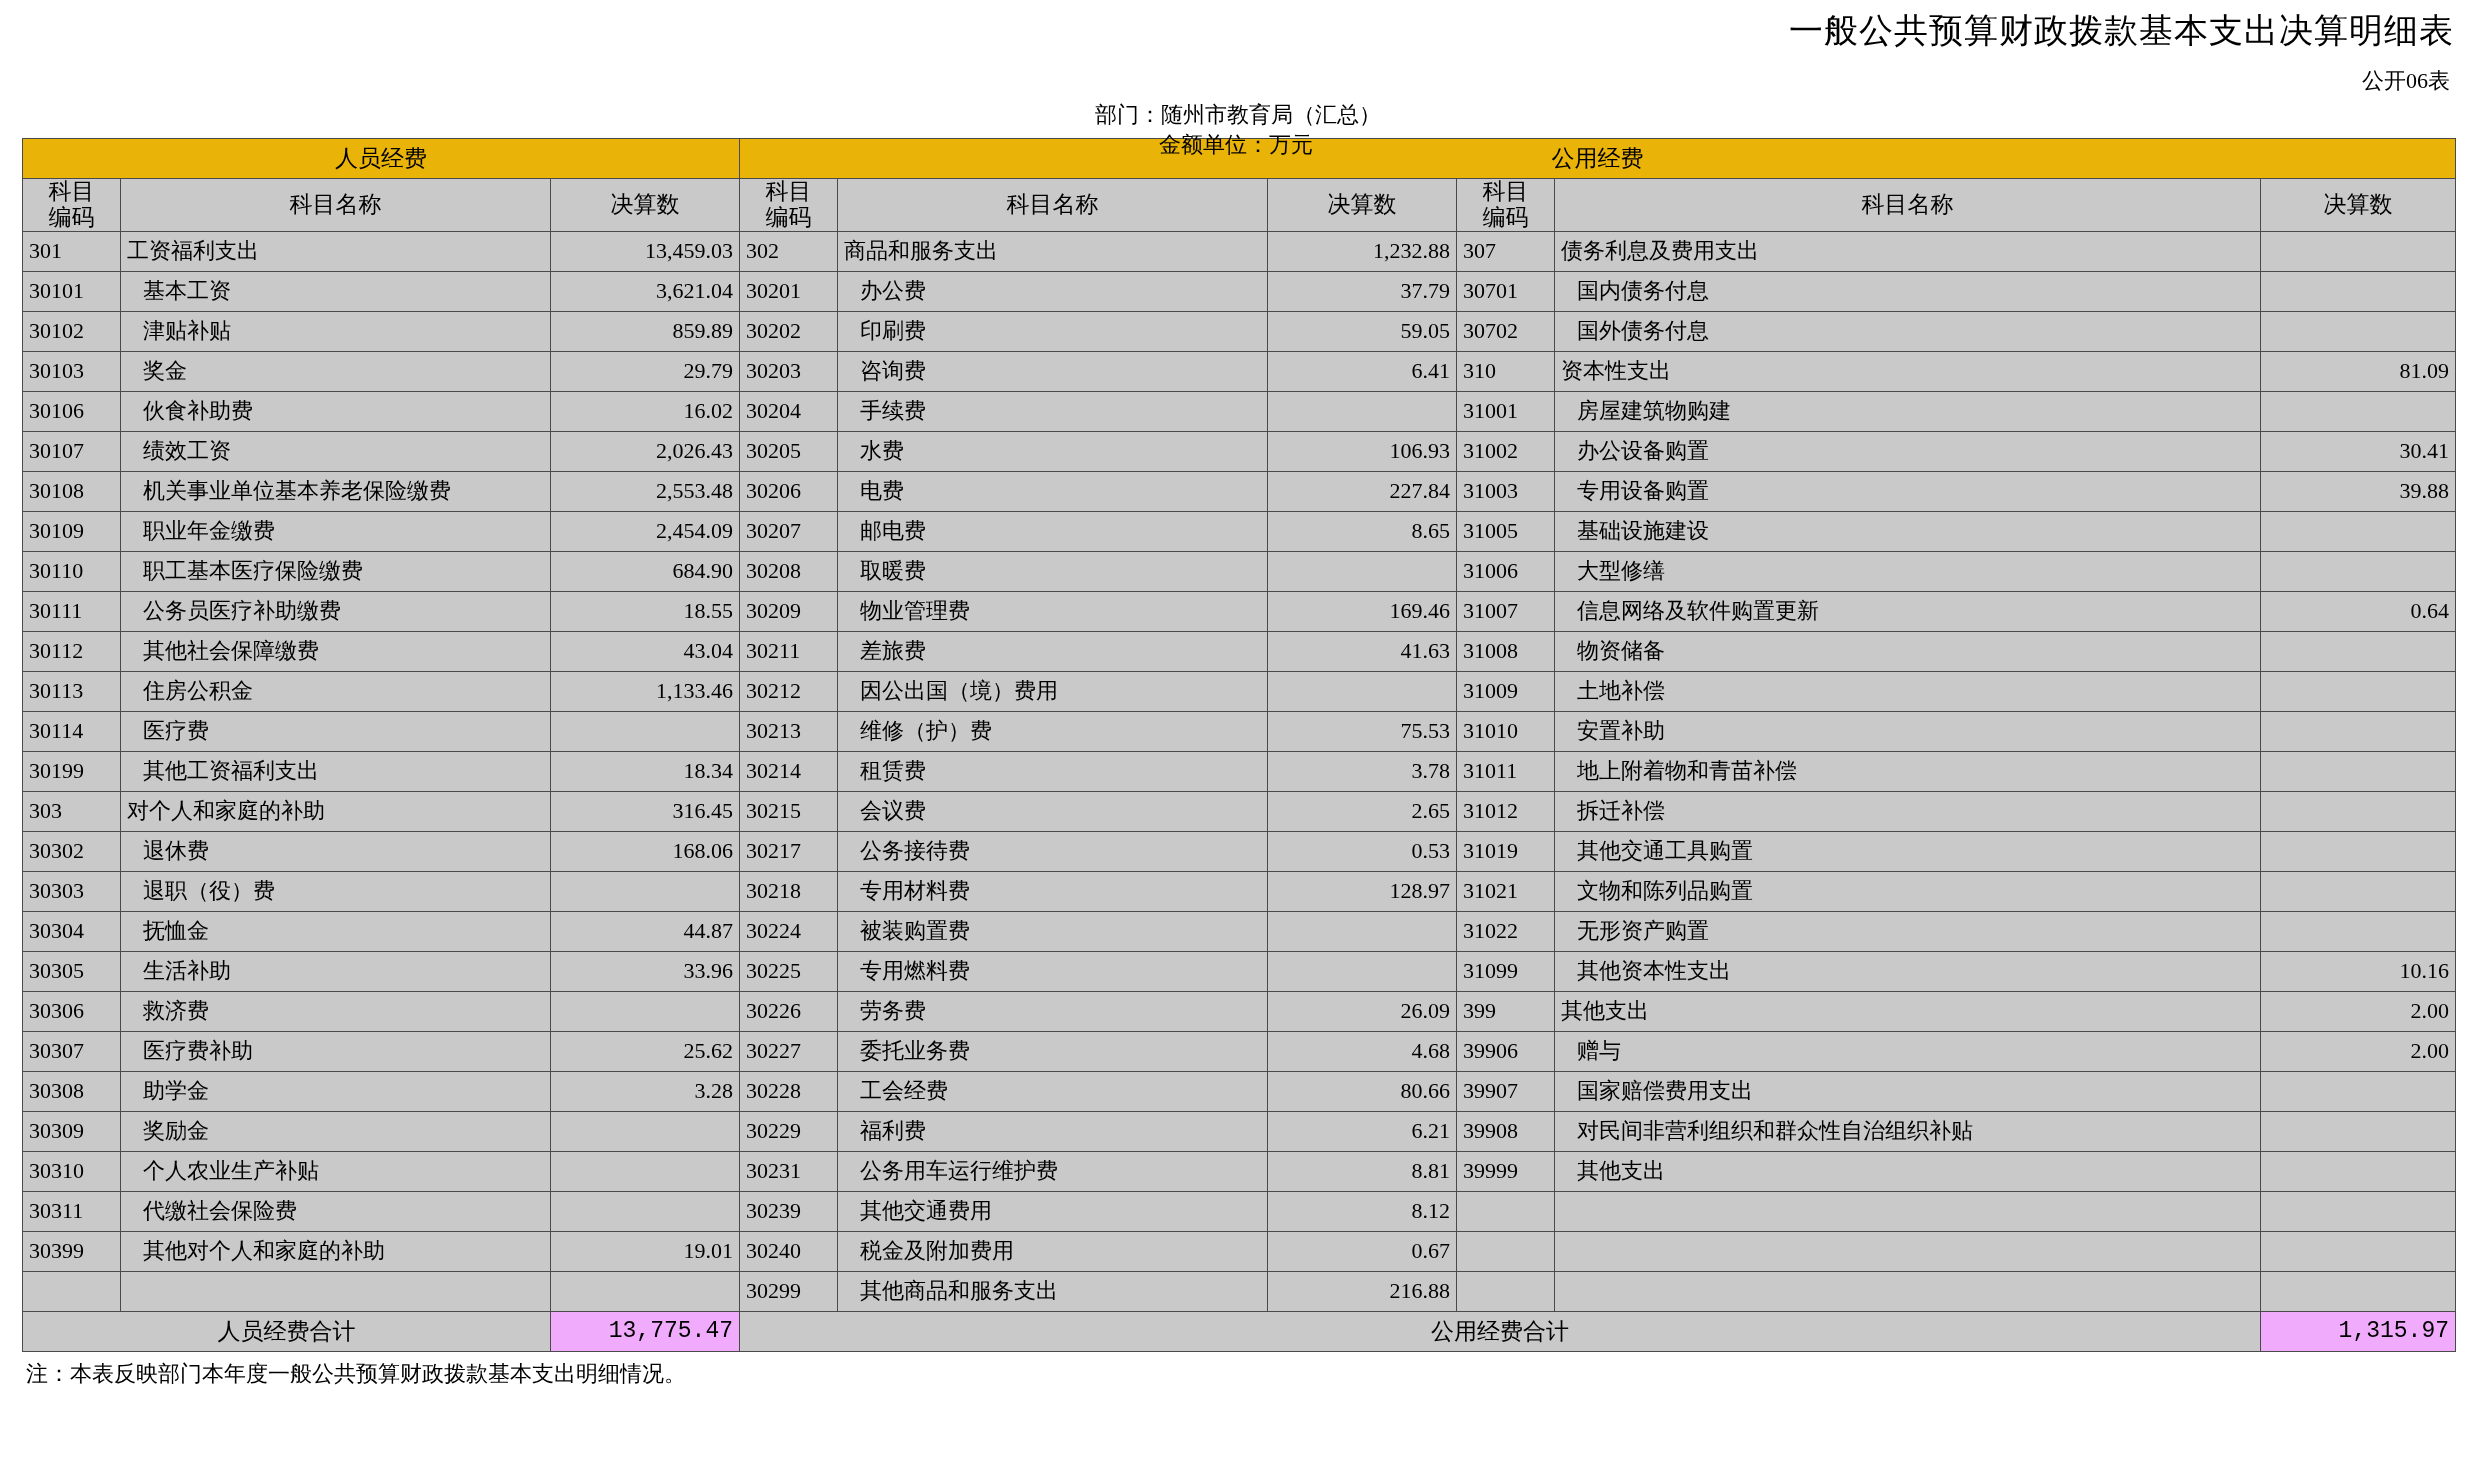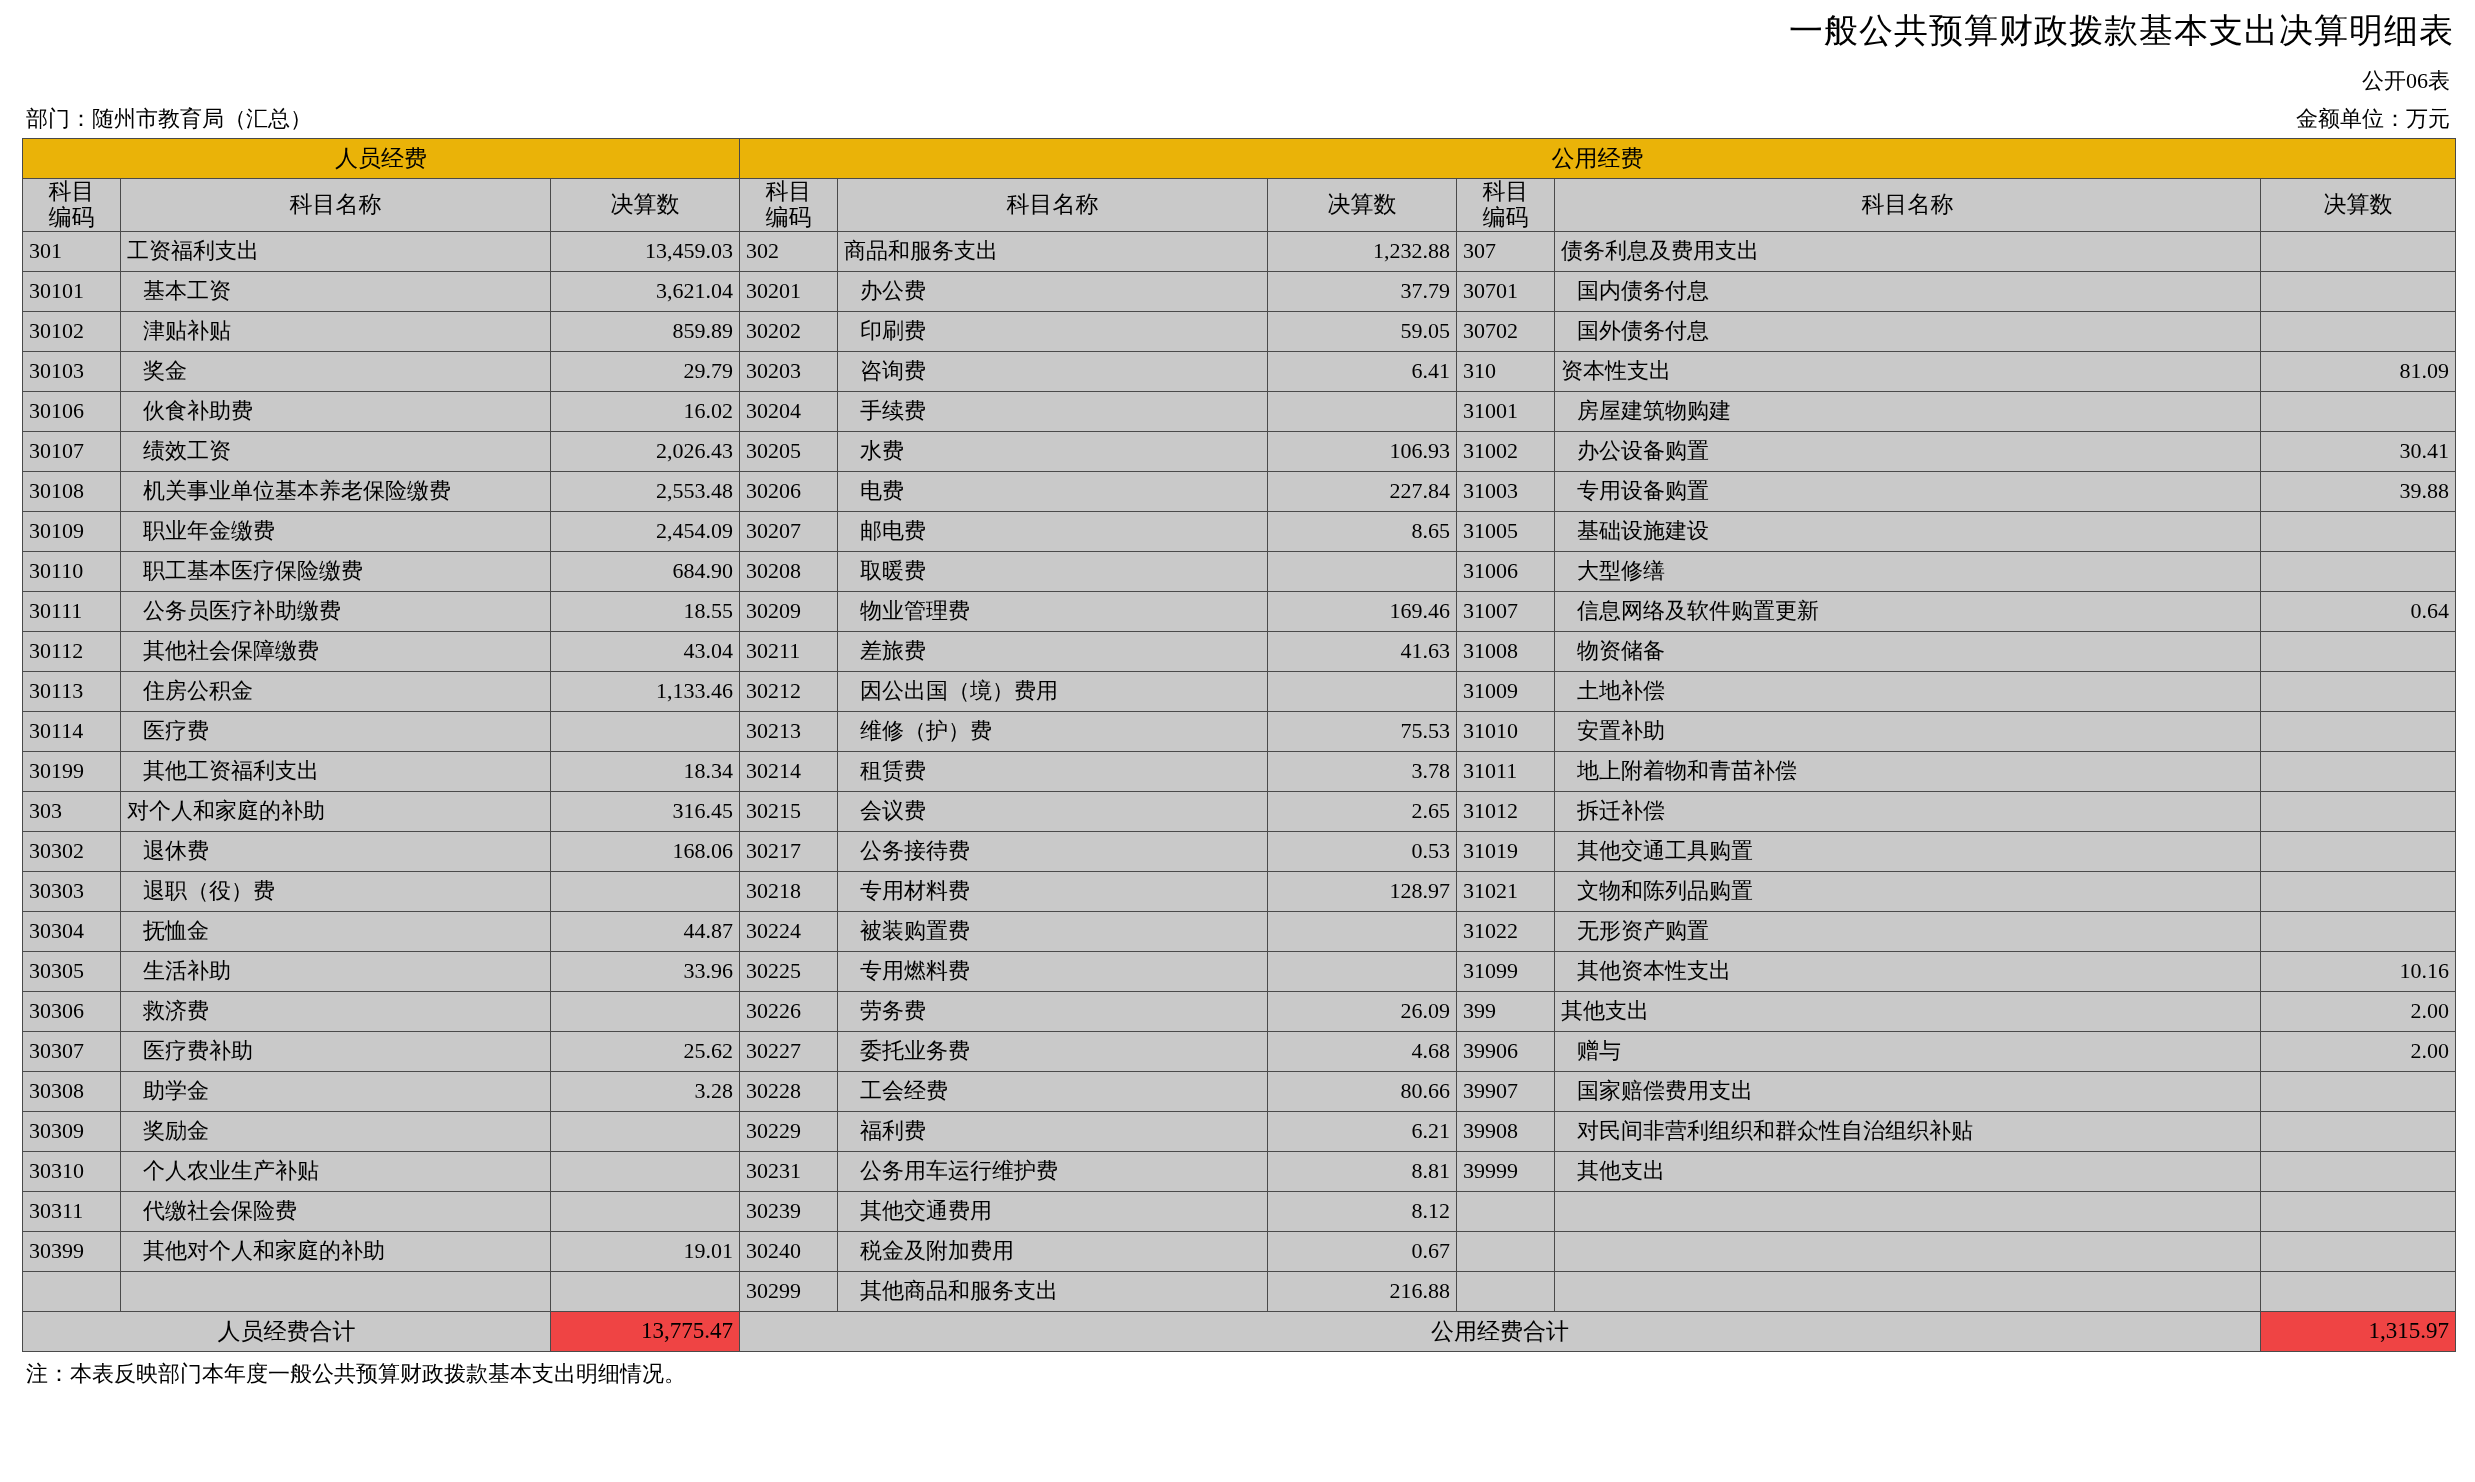"部门：随州市教育局（汇总）" .meta-row.two { flex-direction: none -> column }
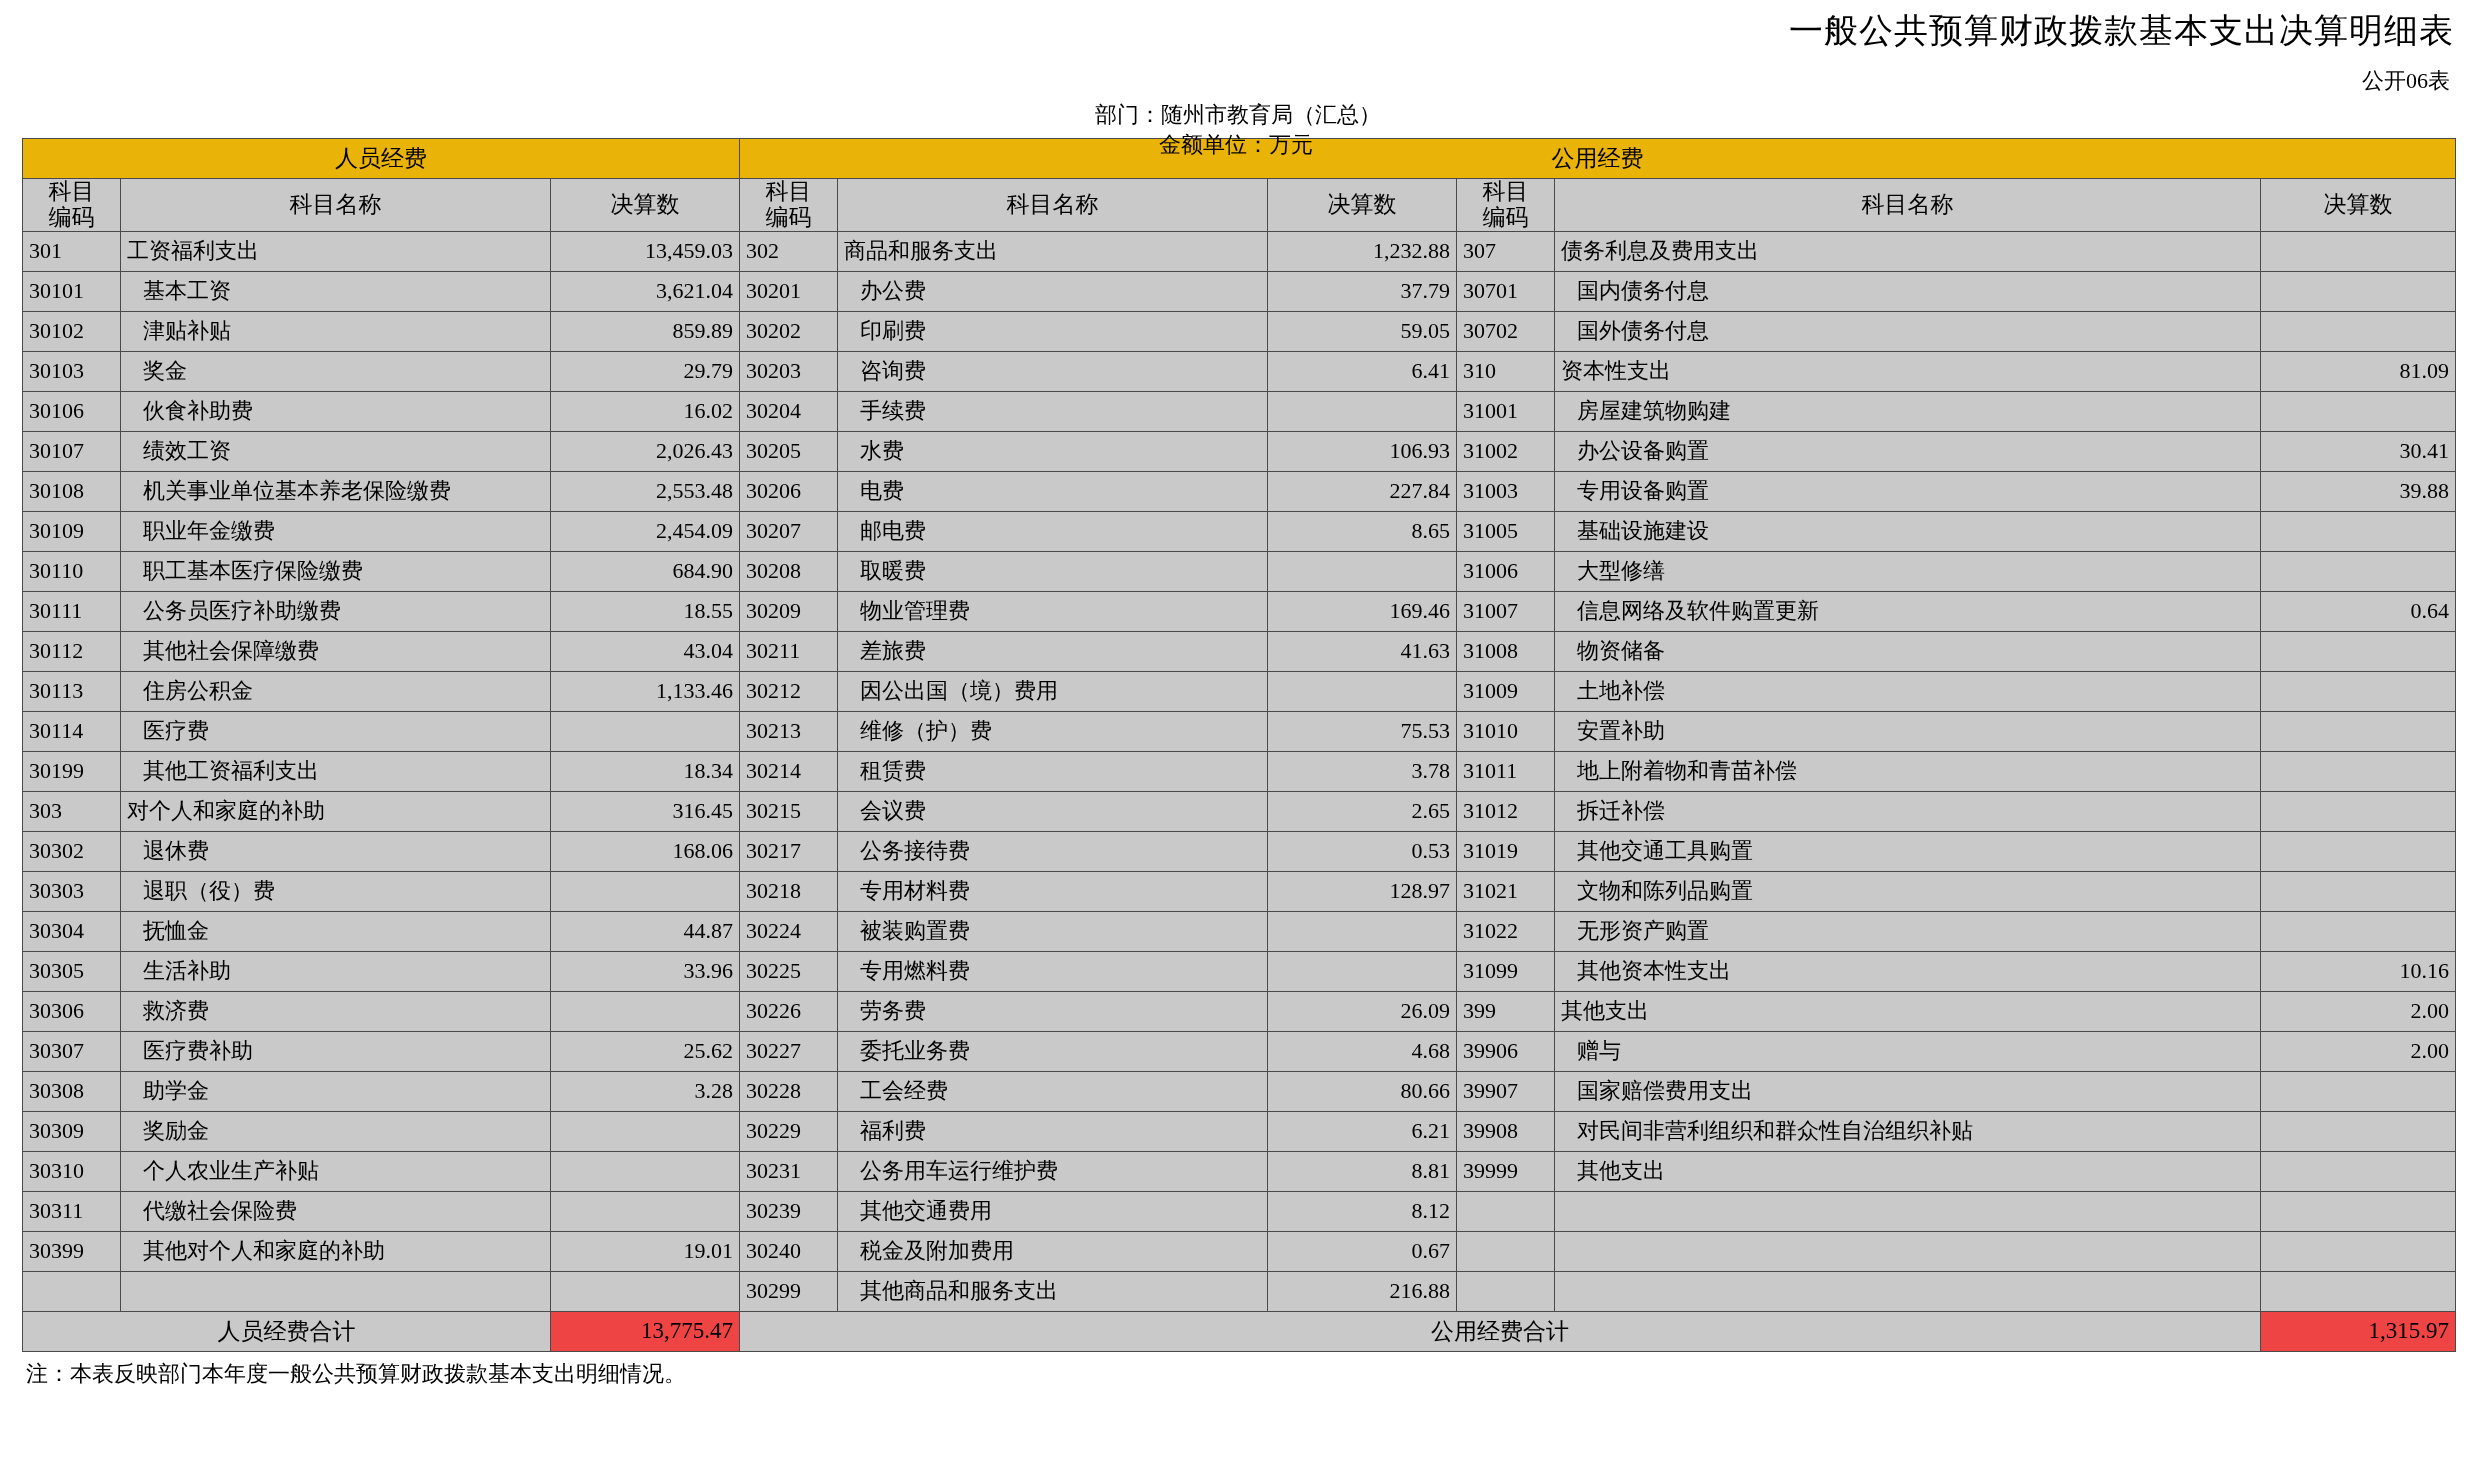"13,775.47" .total-num { background: #ef4444 -> #f0abfc; font-family: none -> Liberation Mono, monospace }
